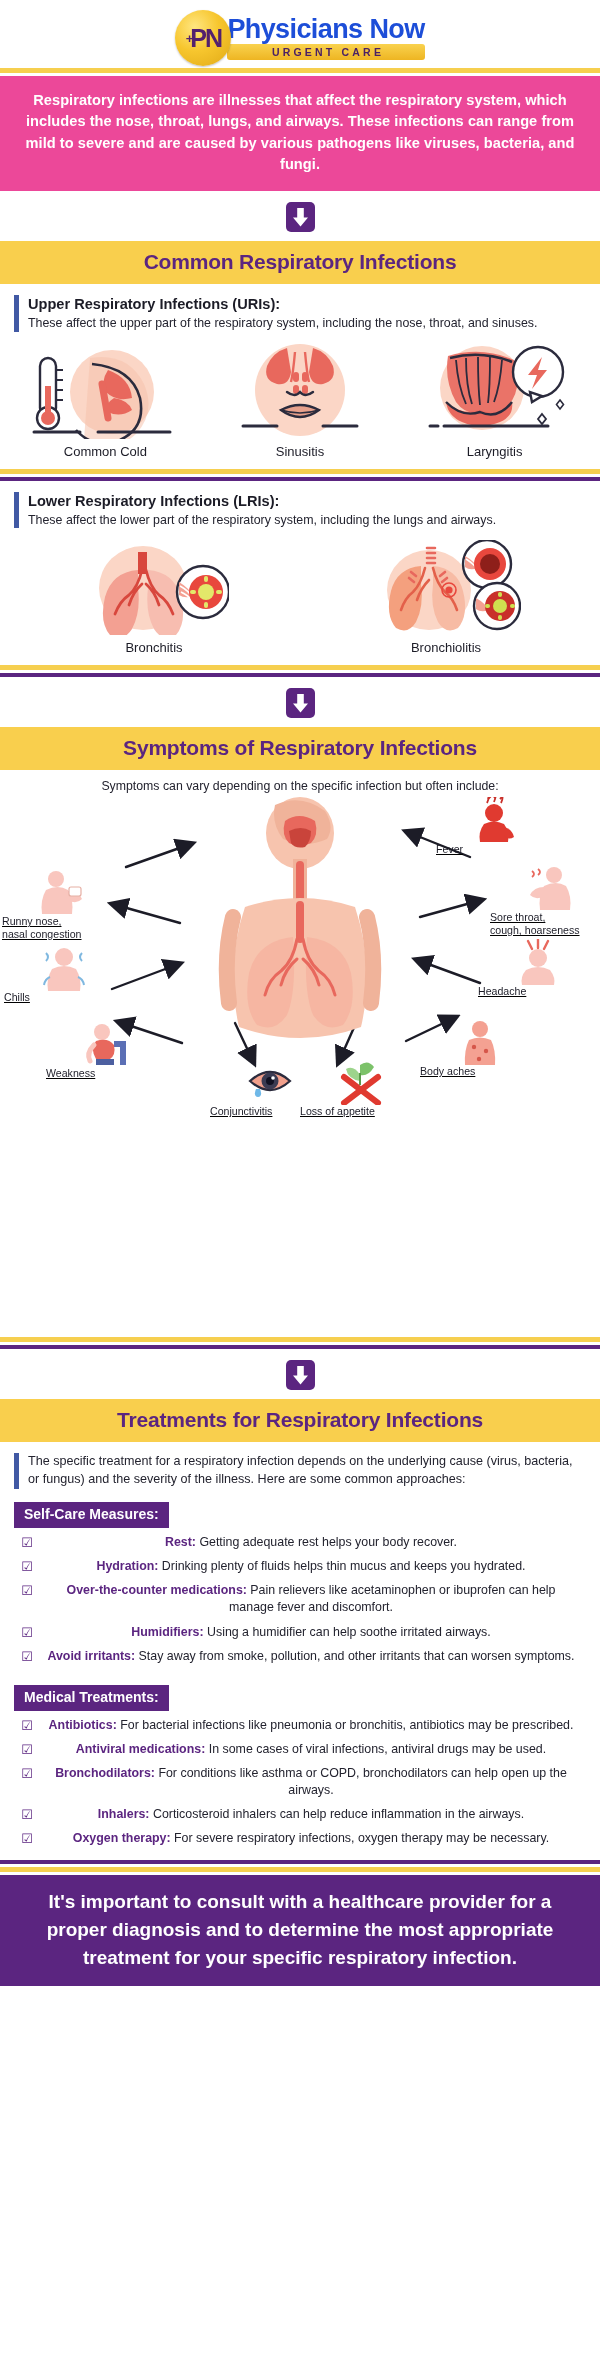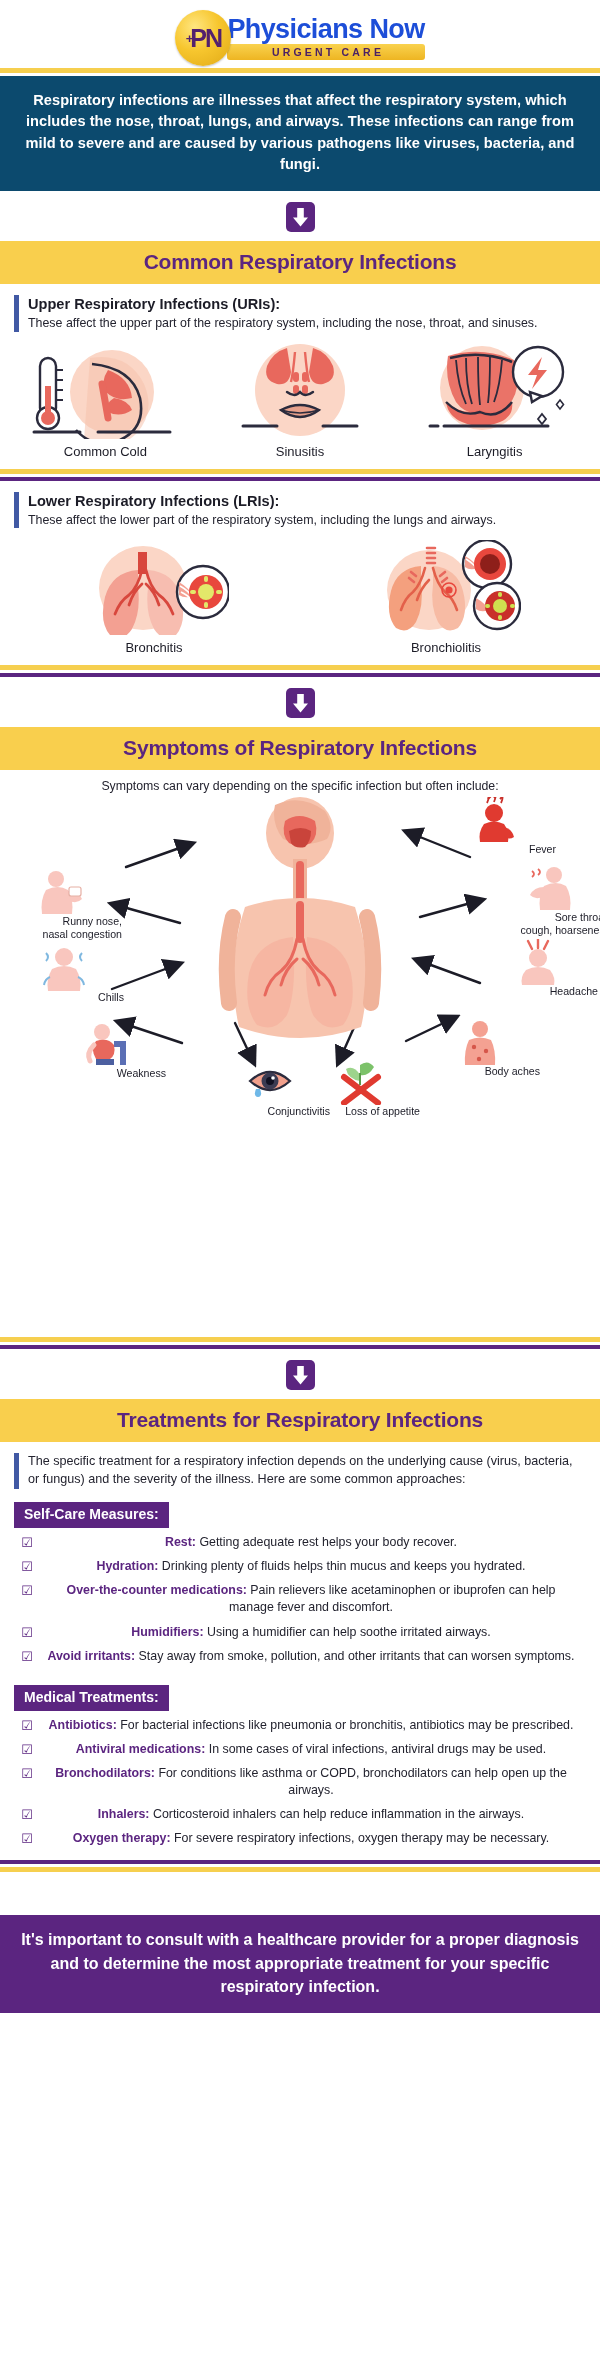"Respiratory infections are illnesses" .purple-banner { background: #0c4a6e -> #ec4899 }
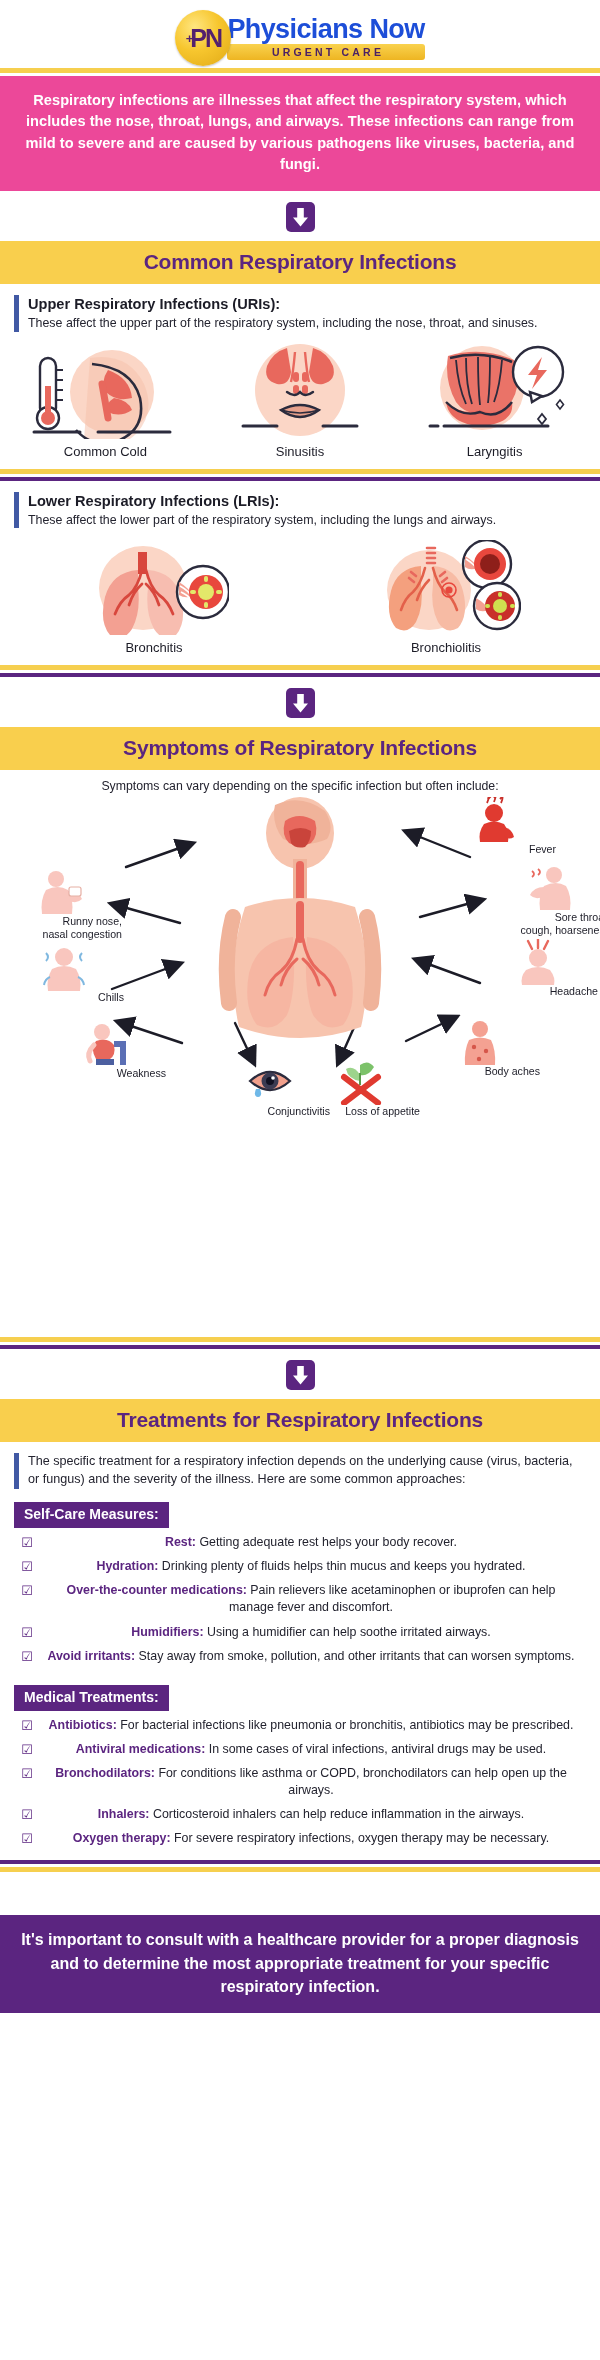"Fever" .sym-item { text-align: right -> left; text-decoration: none -> underline }
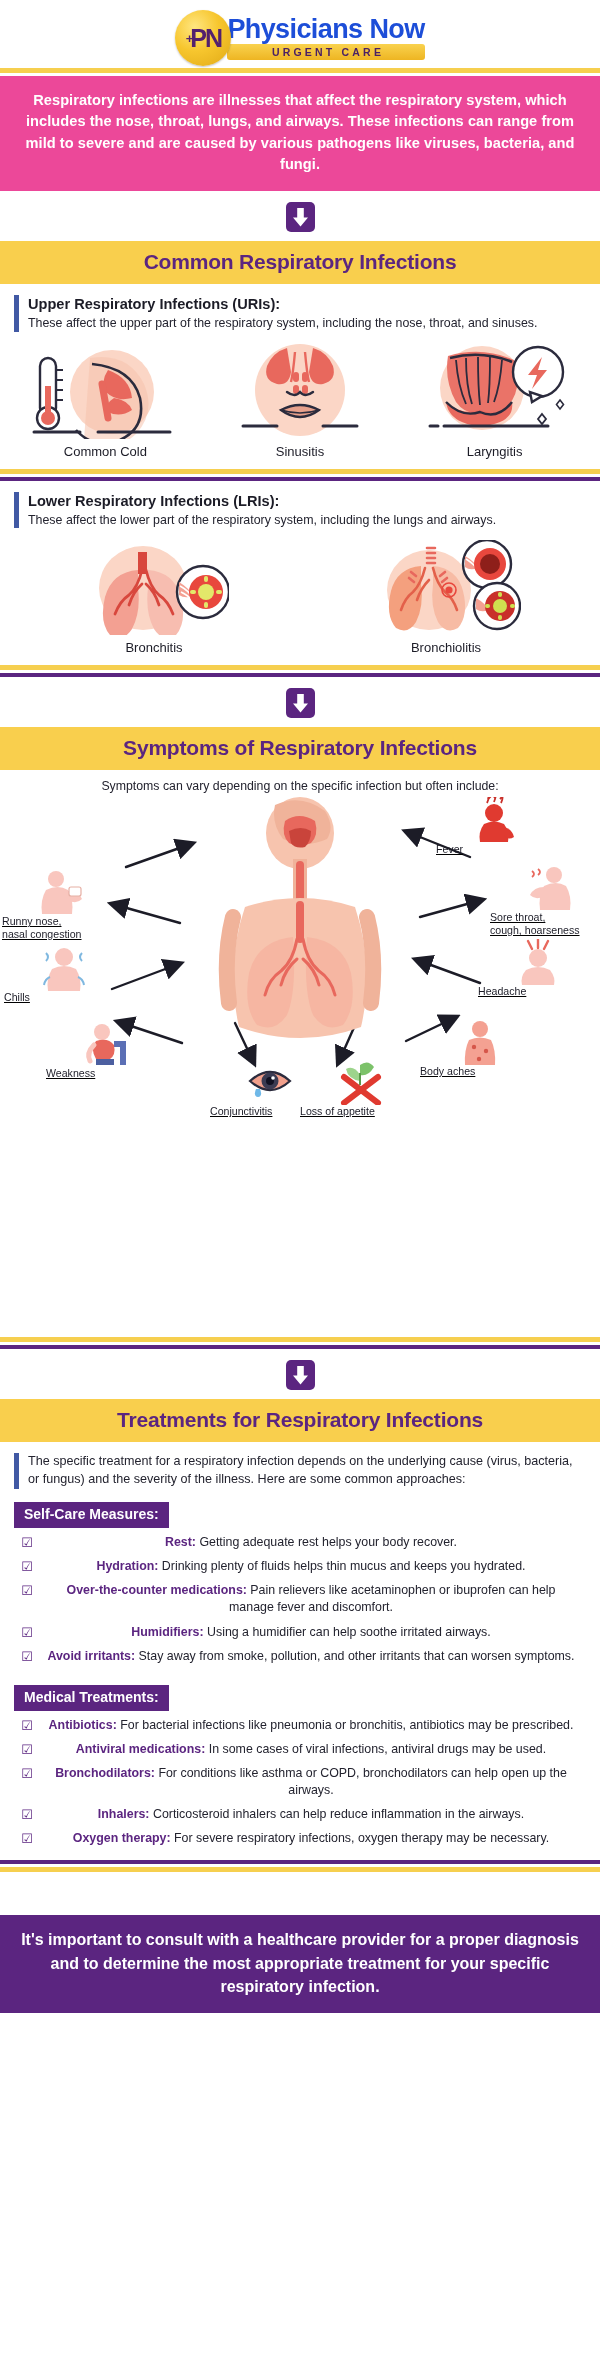"It's important to consult with" .footer-banner { font-size: 16px -> 19px; margin-top: 40px -> none }
